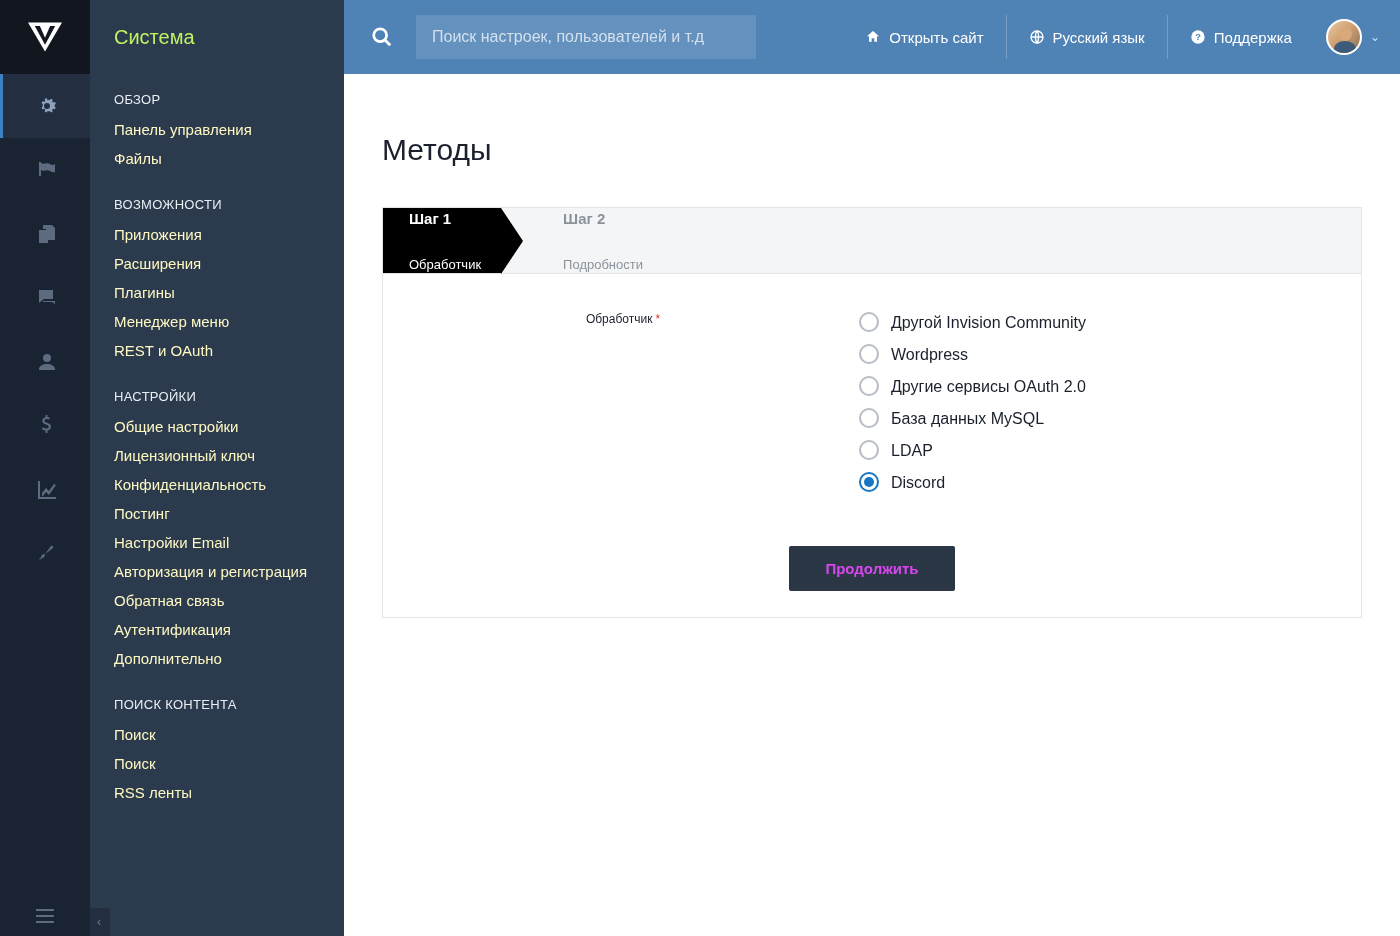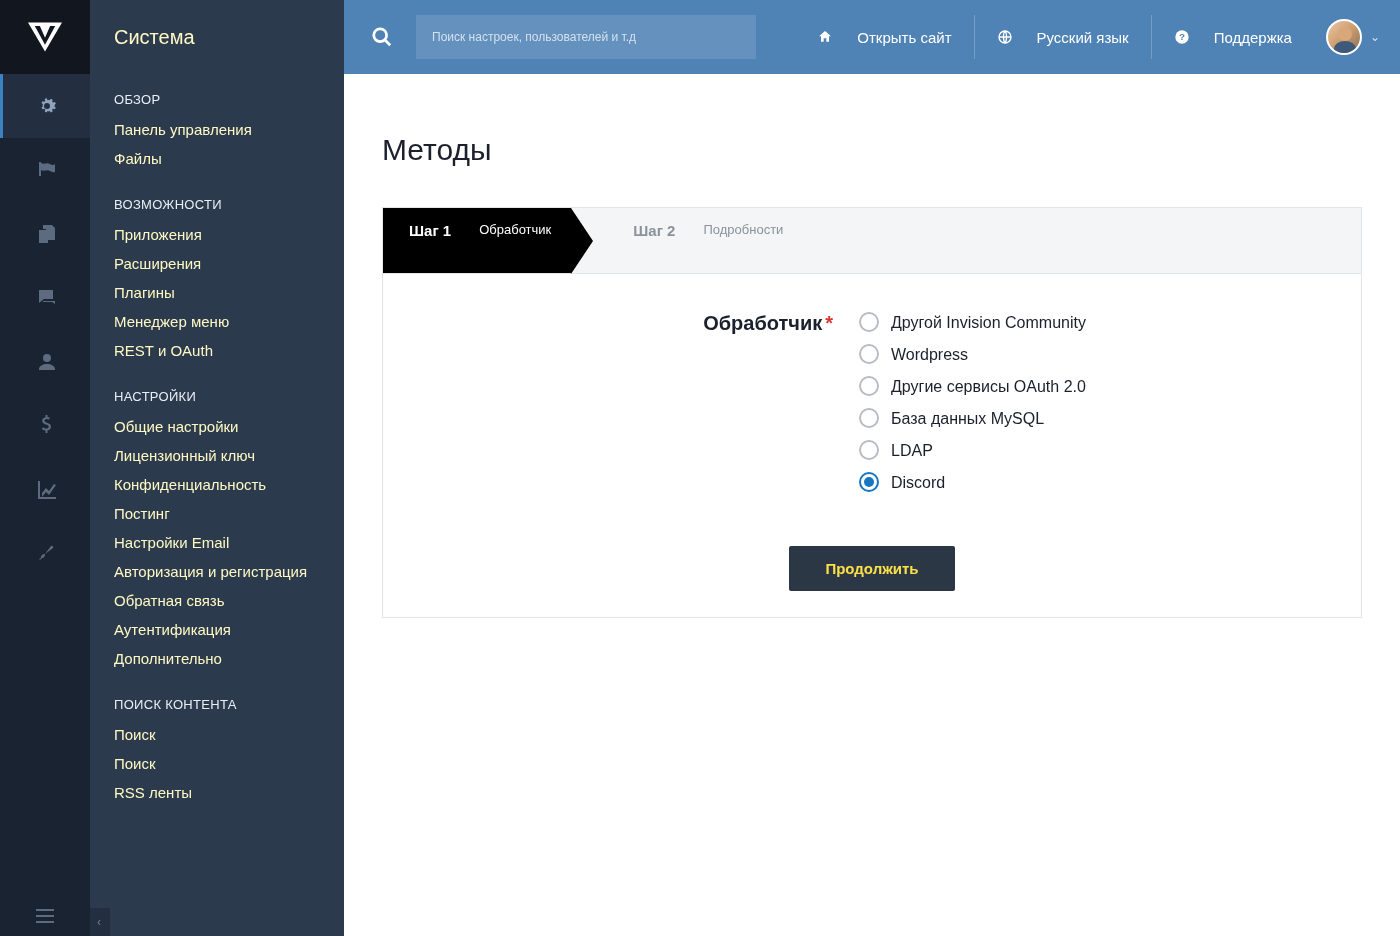"Система" .sidebar-title { color: #fef9c3 -> #bef264 }
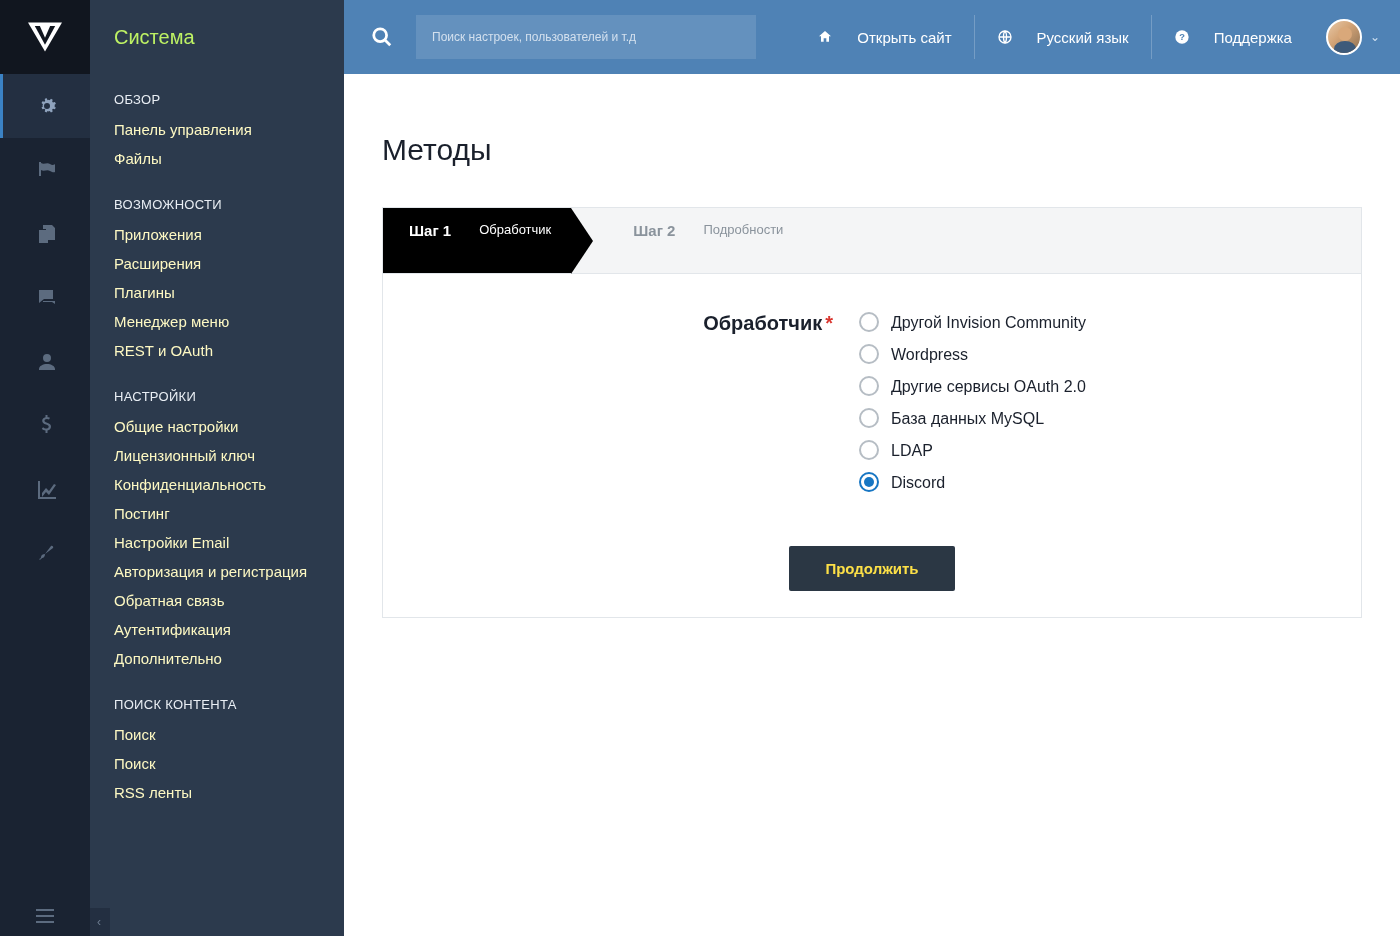"Поиск настроек, пользователей и т.д" .search-input { font-size: 12px -> 16px }
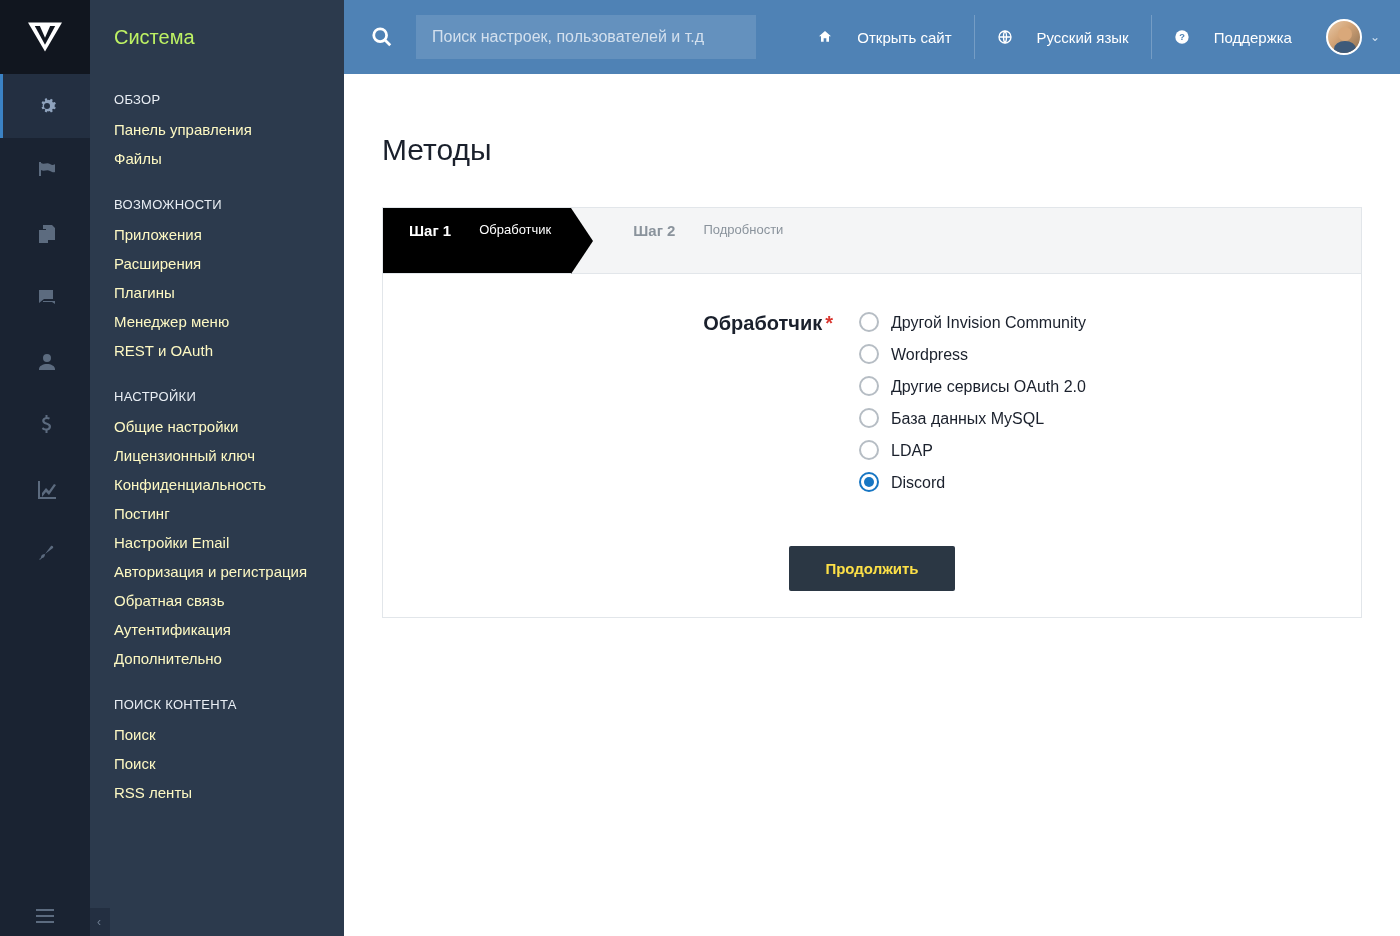"Открыть сайт" .top-link { gap: 24px -> 8px }
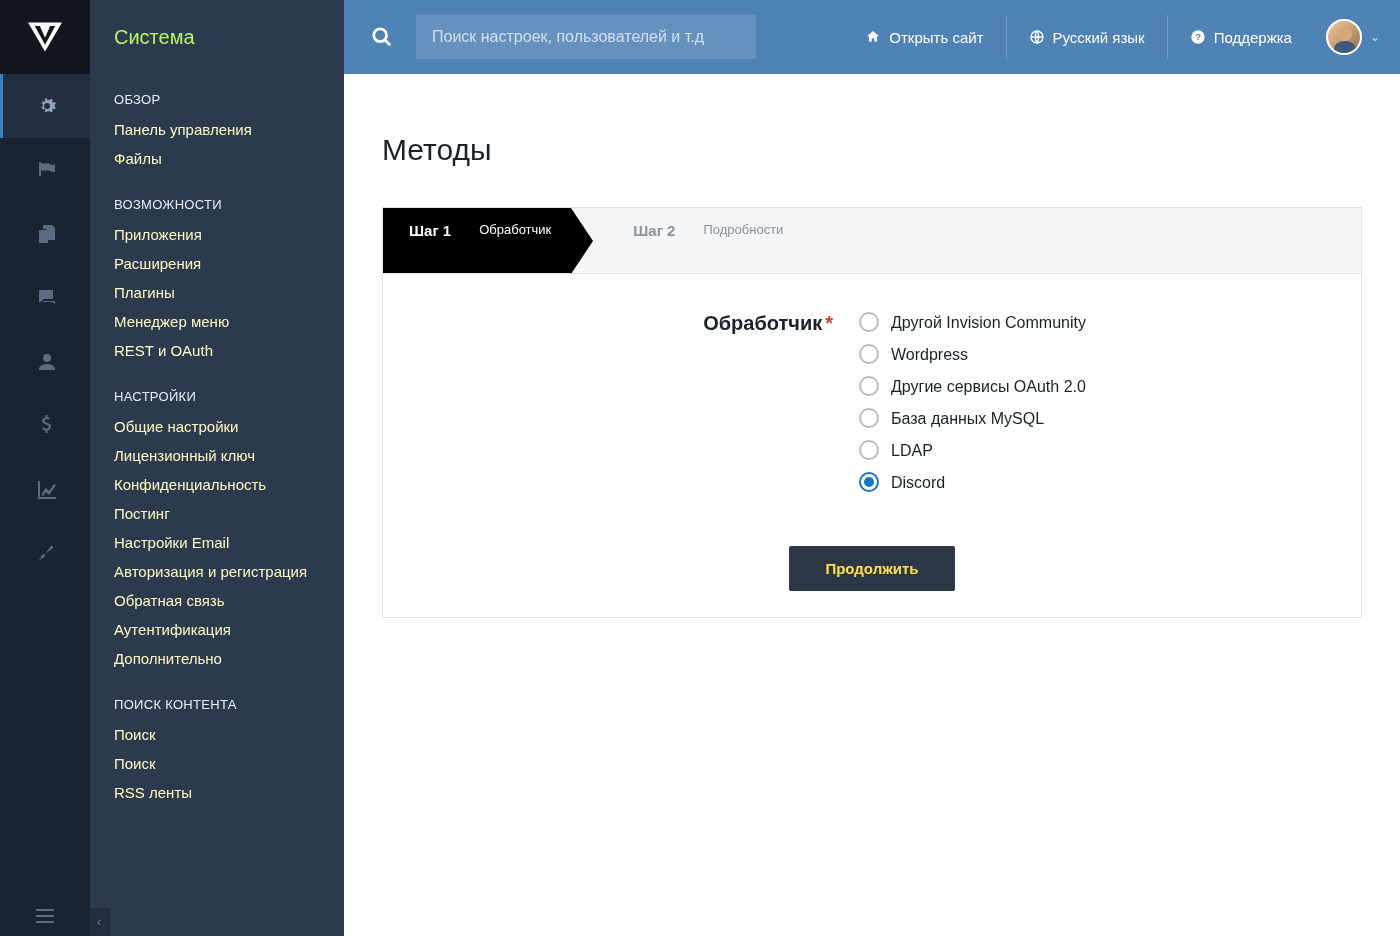"Шаг 1" .step { flex-direction: row -> column }
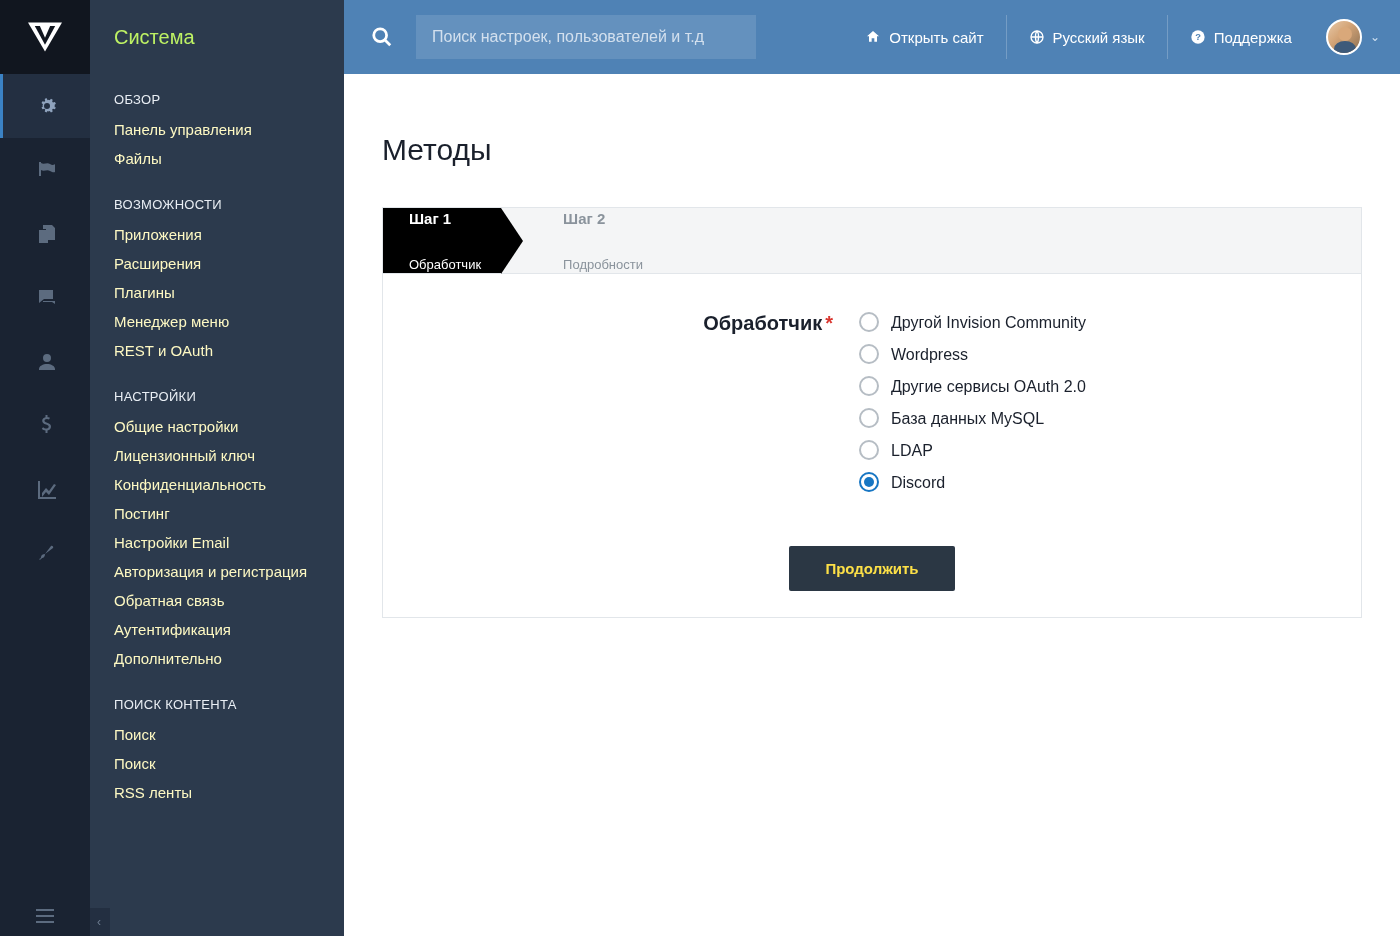"Обработчик *" .form-label-col { font-size: 20px -> 12px; font-weight: 700 -> 400; text-align: right -> center }
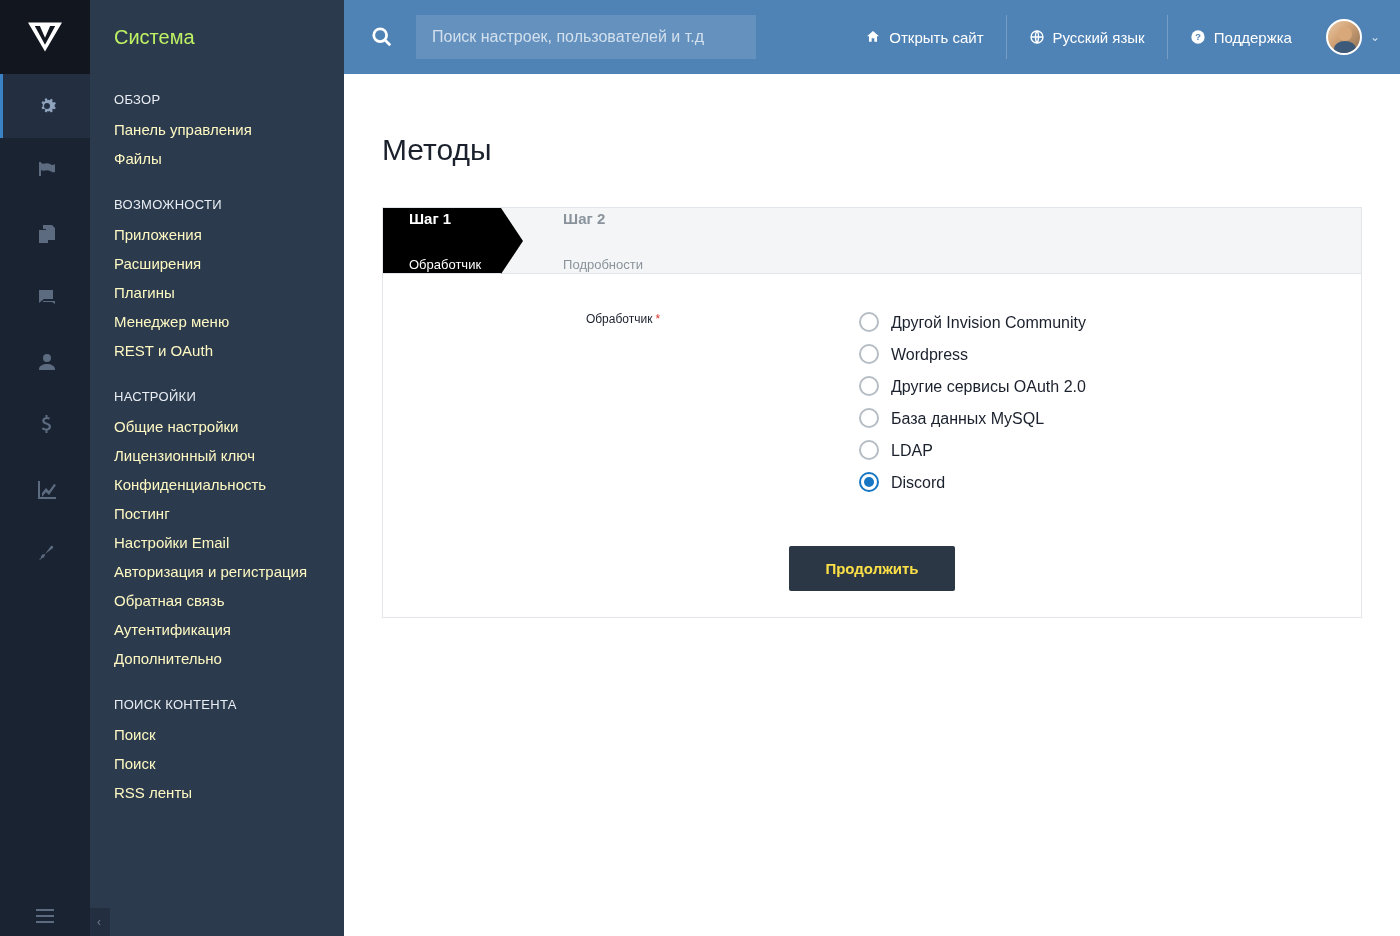"Продолжить" .btn-primary { color: #fde047 -> #d946ef }
